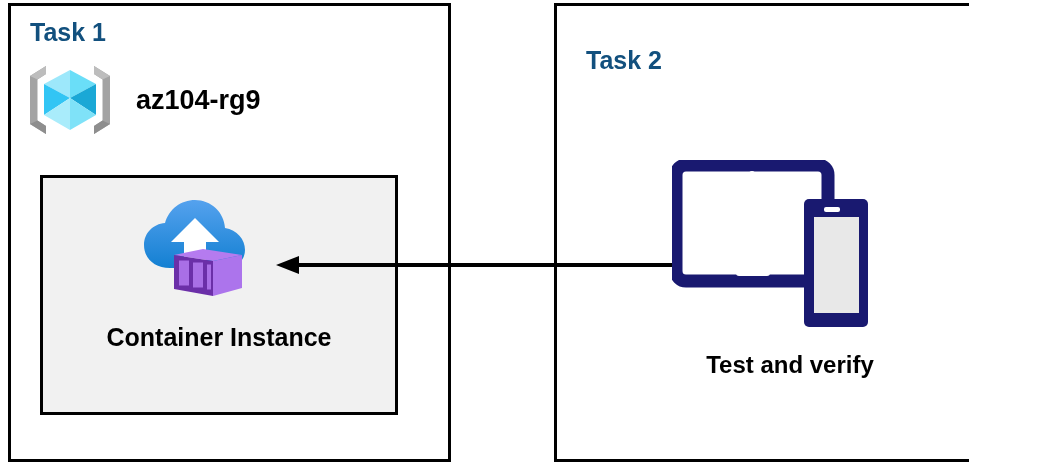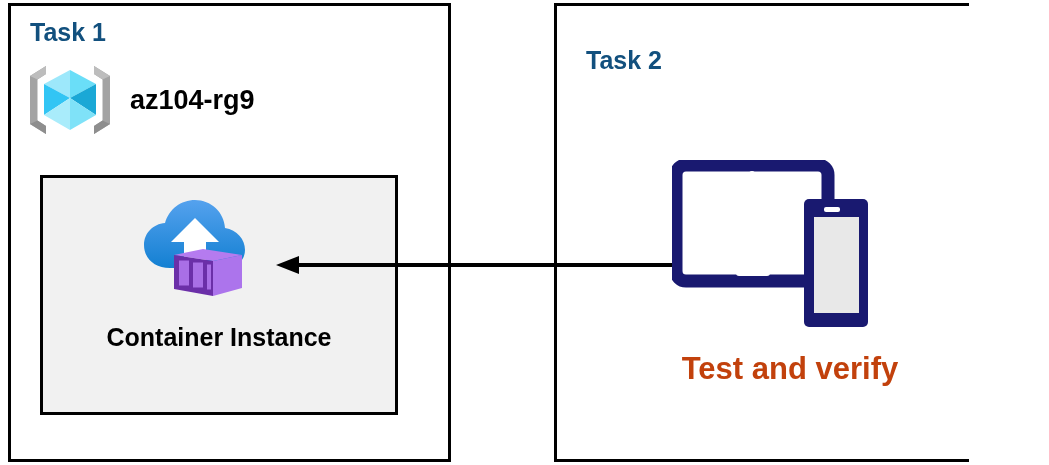"az104-rg9" #rg-label { margin-left: 16px -> 22px }
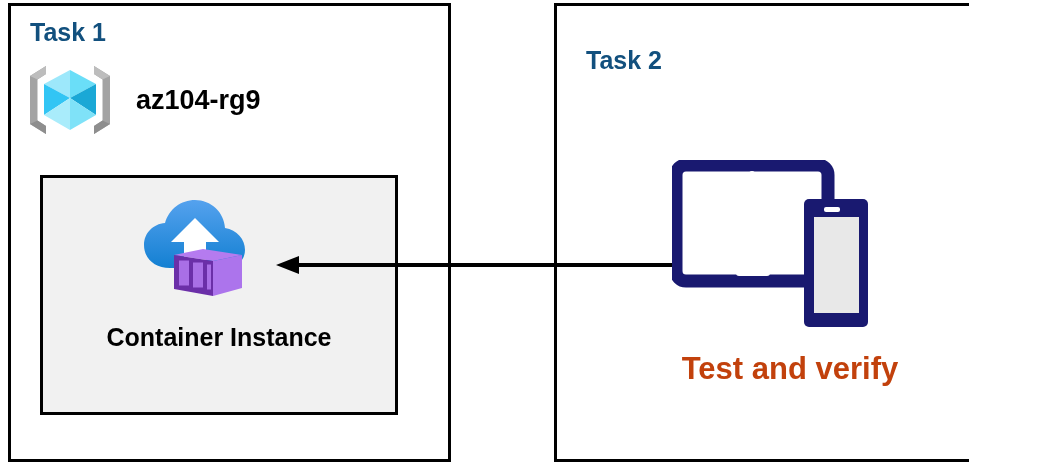"Test and verify" #devices-label { color: #c2410c -> #000000; font-size: 31px -> 24px }
